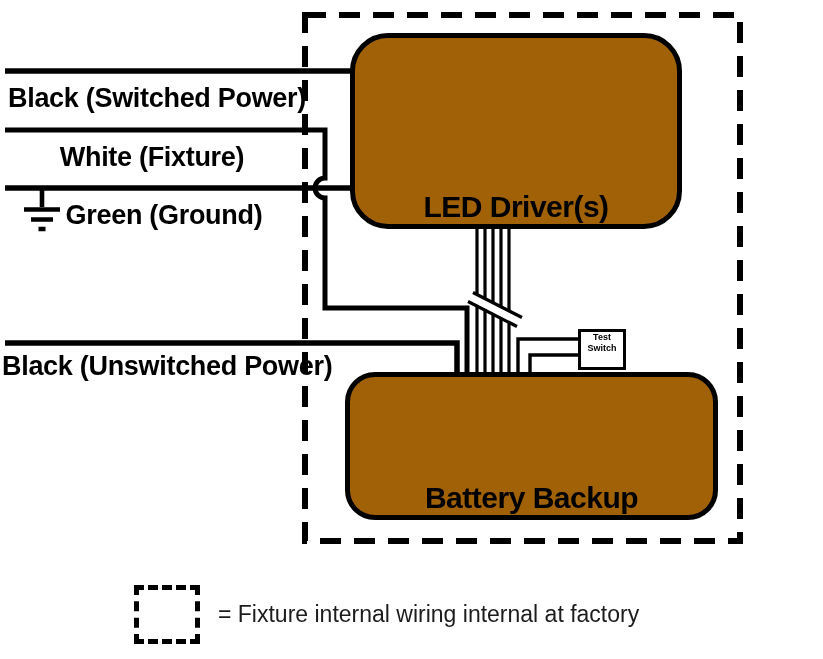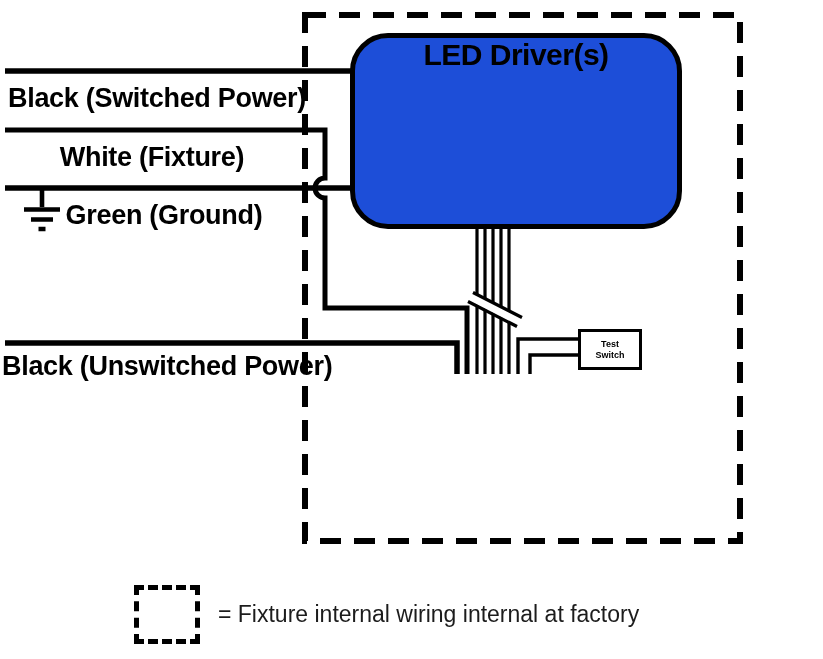"LED Driver(s)" .node-box { align-items: flex-start -> flex-end; background: #1d4ed8 -> #a16207 }
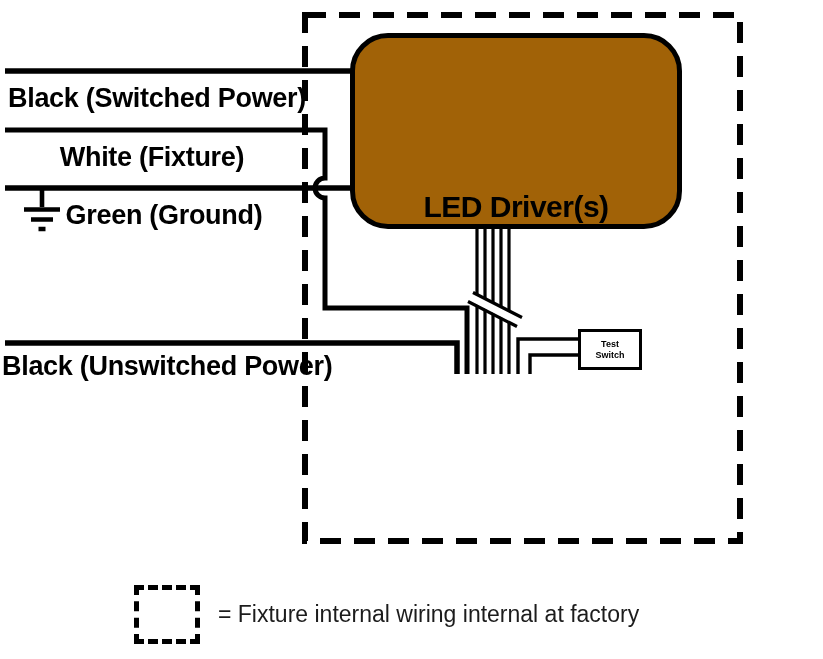"Test Switch" .test-box { align-items: center -> flex-start; width: 64px -> 48px }
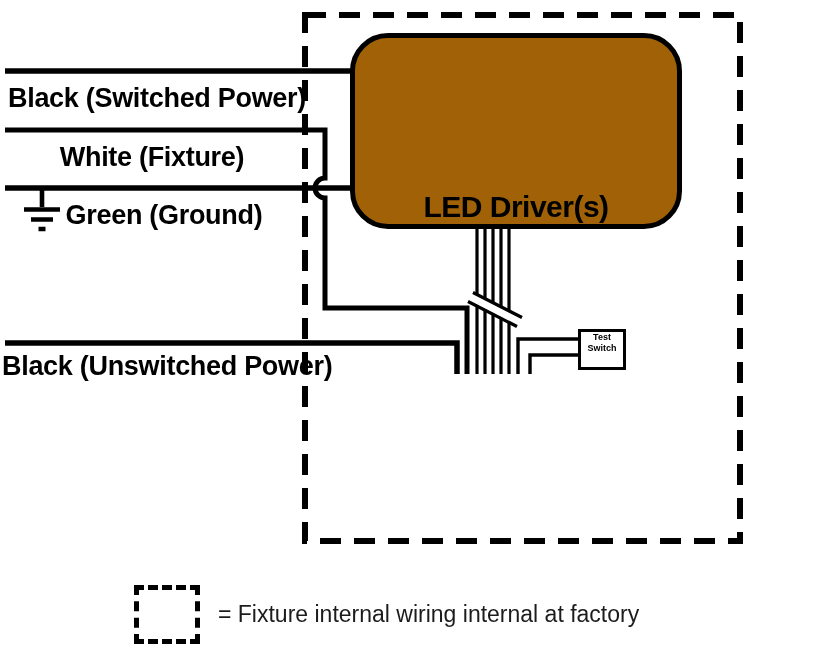"Battery Backup" div.node-box { html: none -> <div> <span>Battery Backup</span> </div> }
